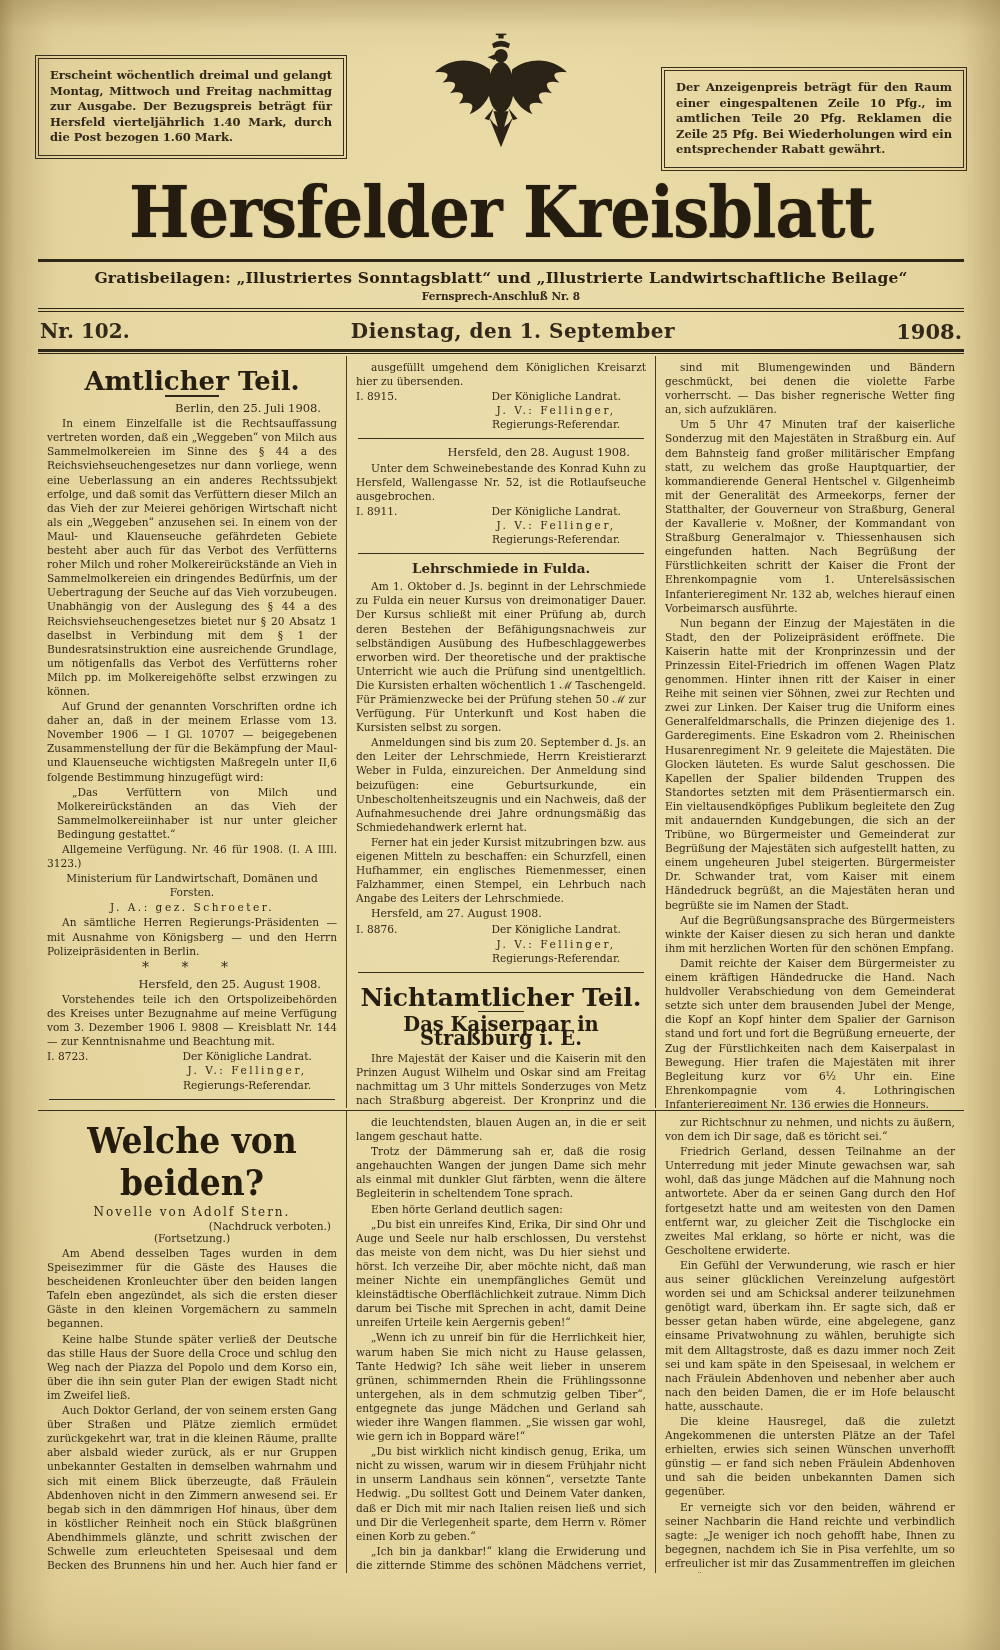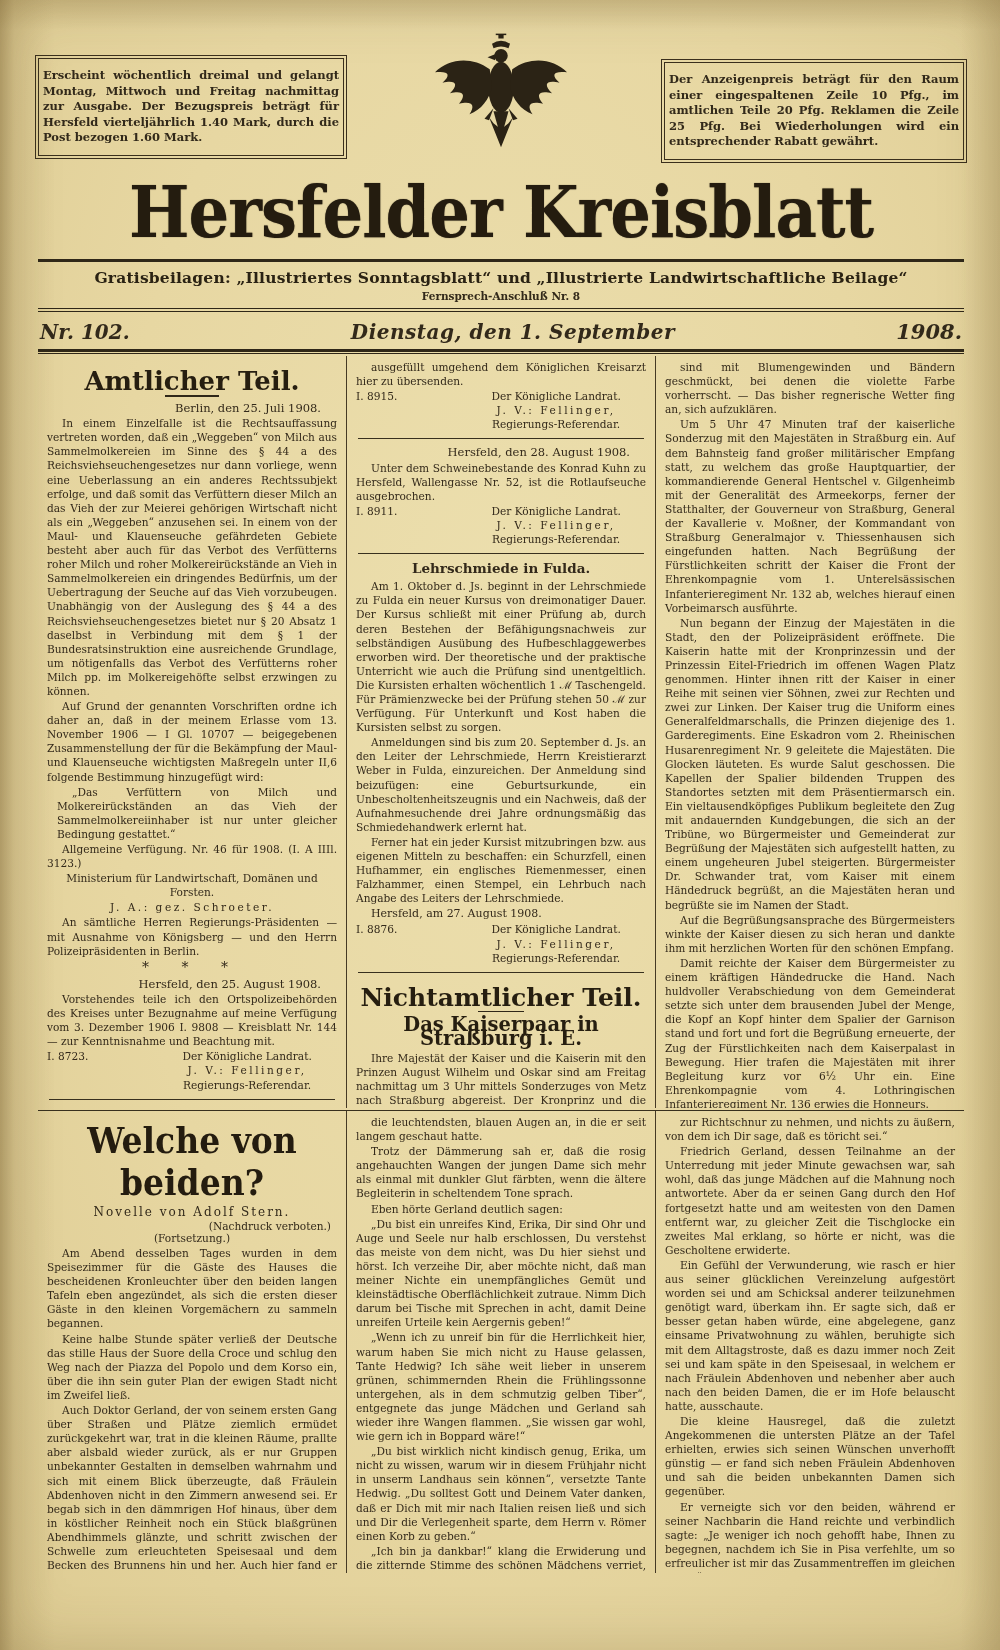"Erscheint wöchentlich dreimal und" .mast-box { padding: 9px 4px -> 9px 11px }
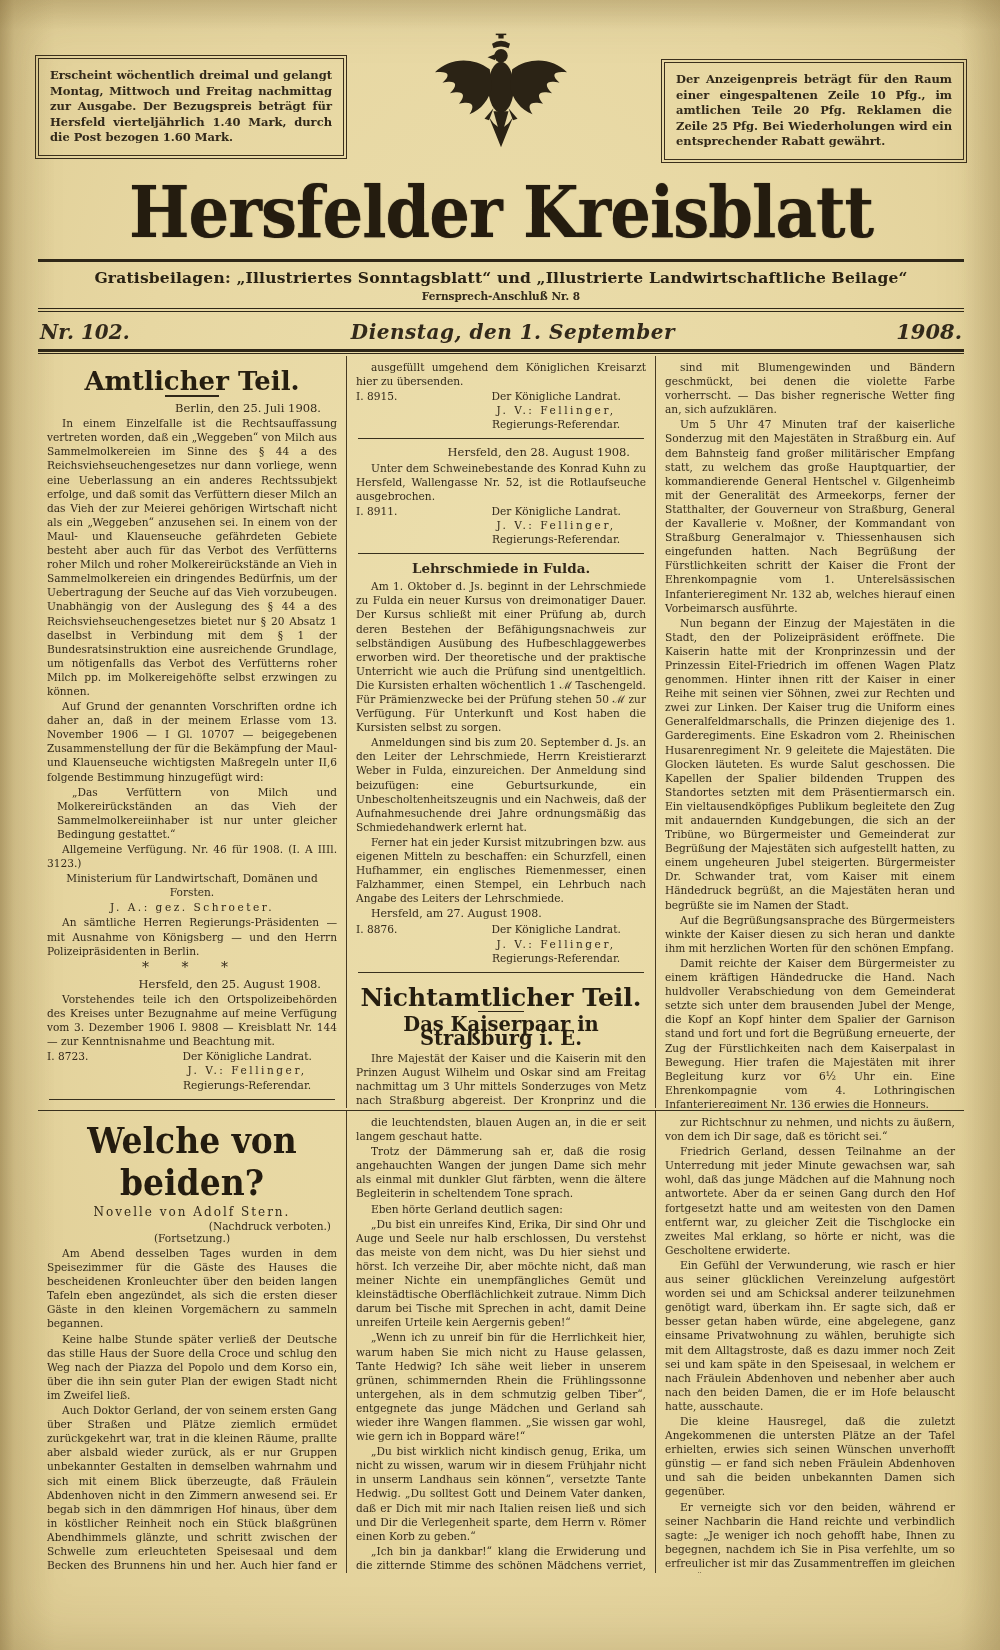"Der Anzeigenpreis beträgt für den" .mast-box.right { top: 36px -> 44px }
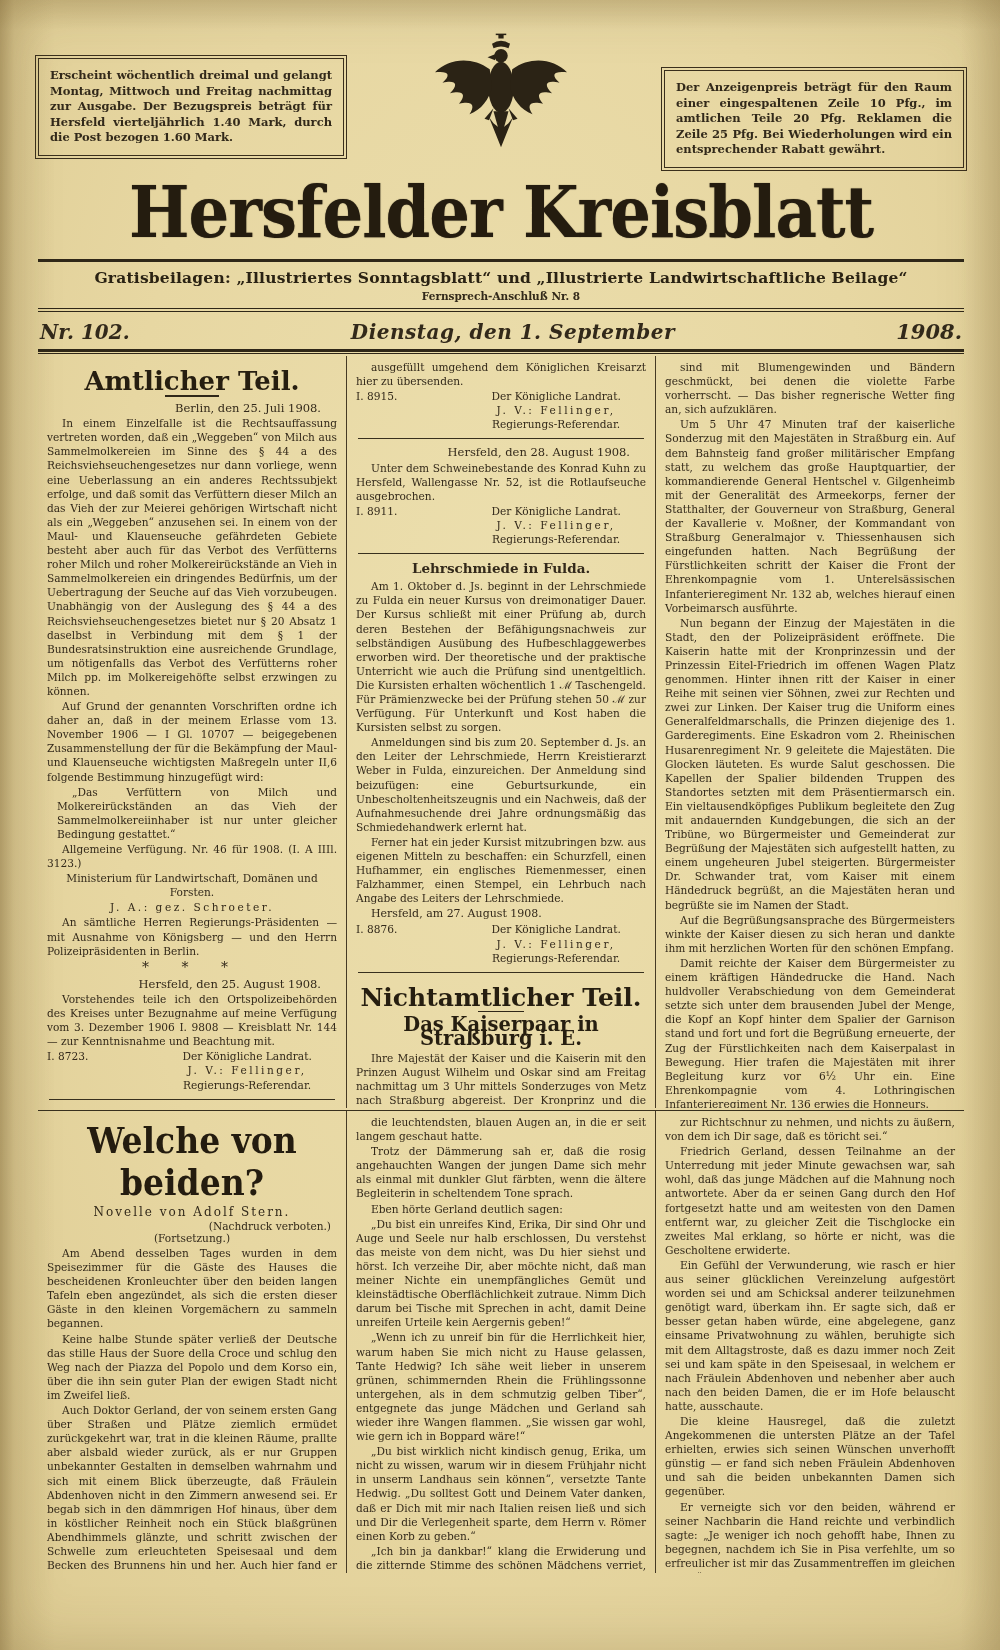"Nr. 102." .date-row { align-items: flex-end -> flex-start; font-style: italic -> none }
